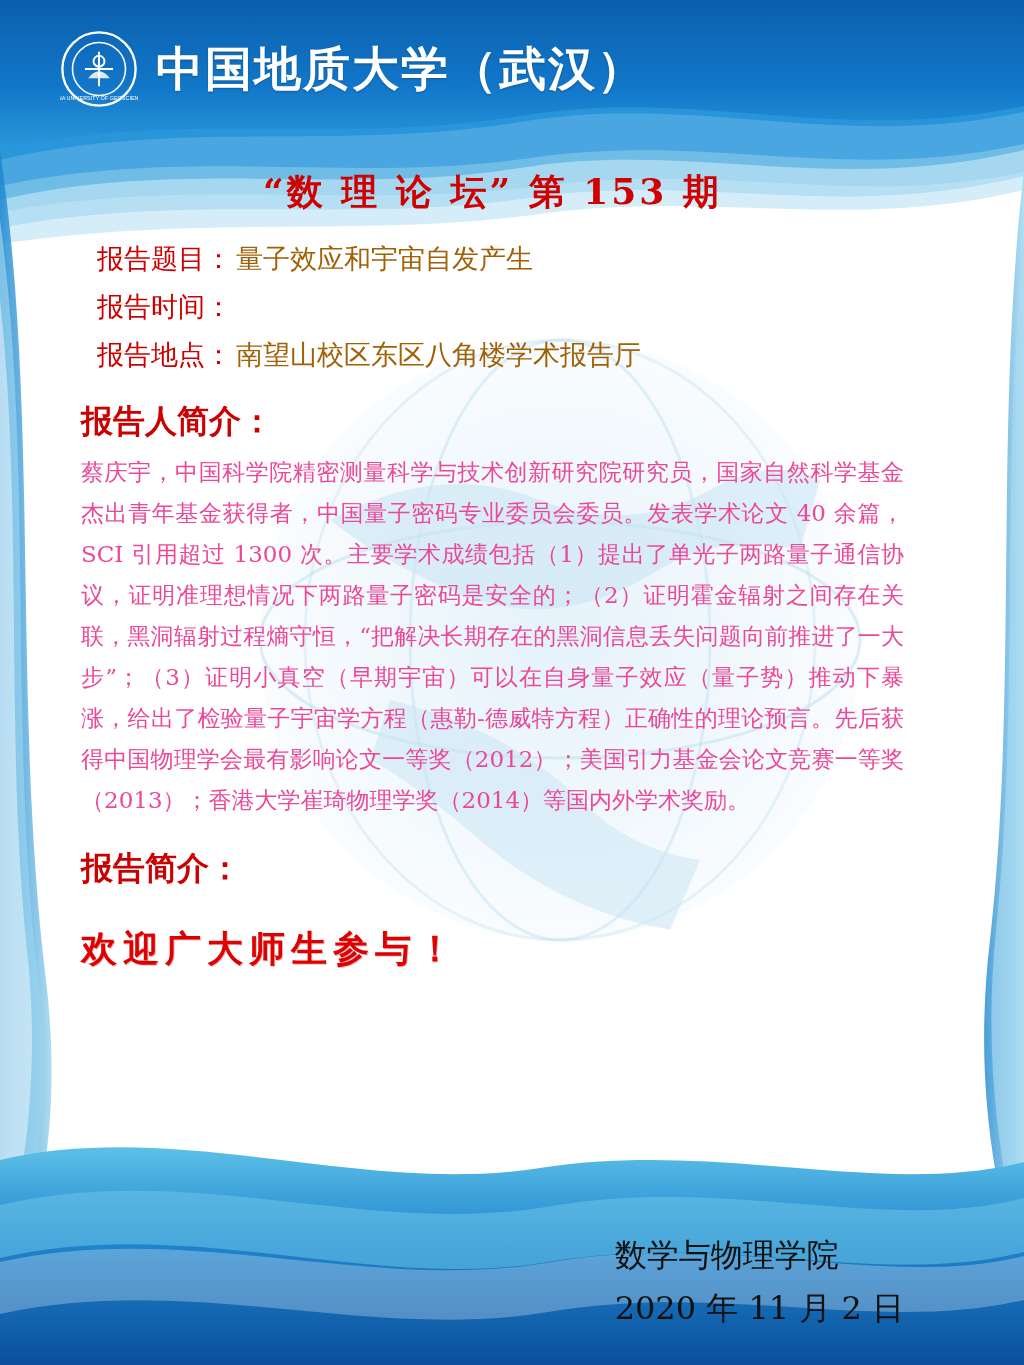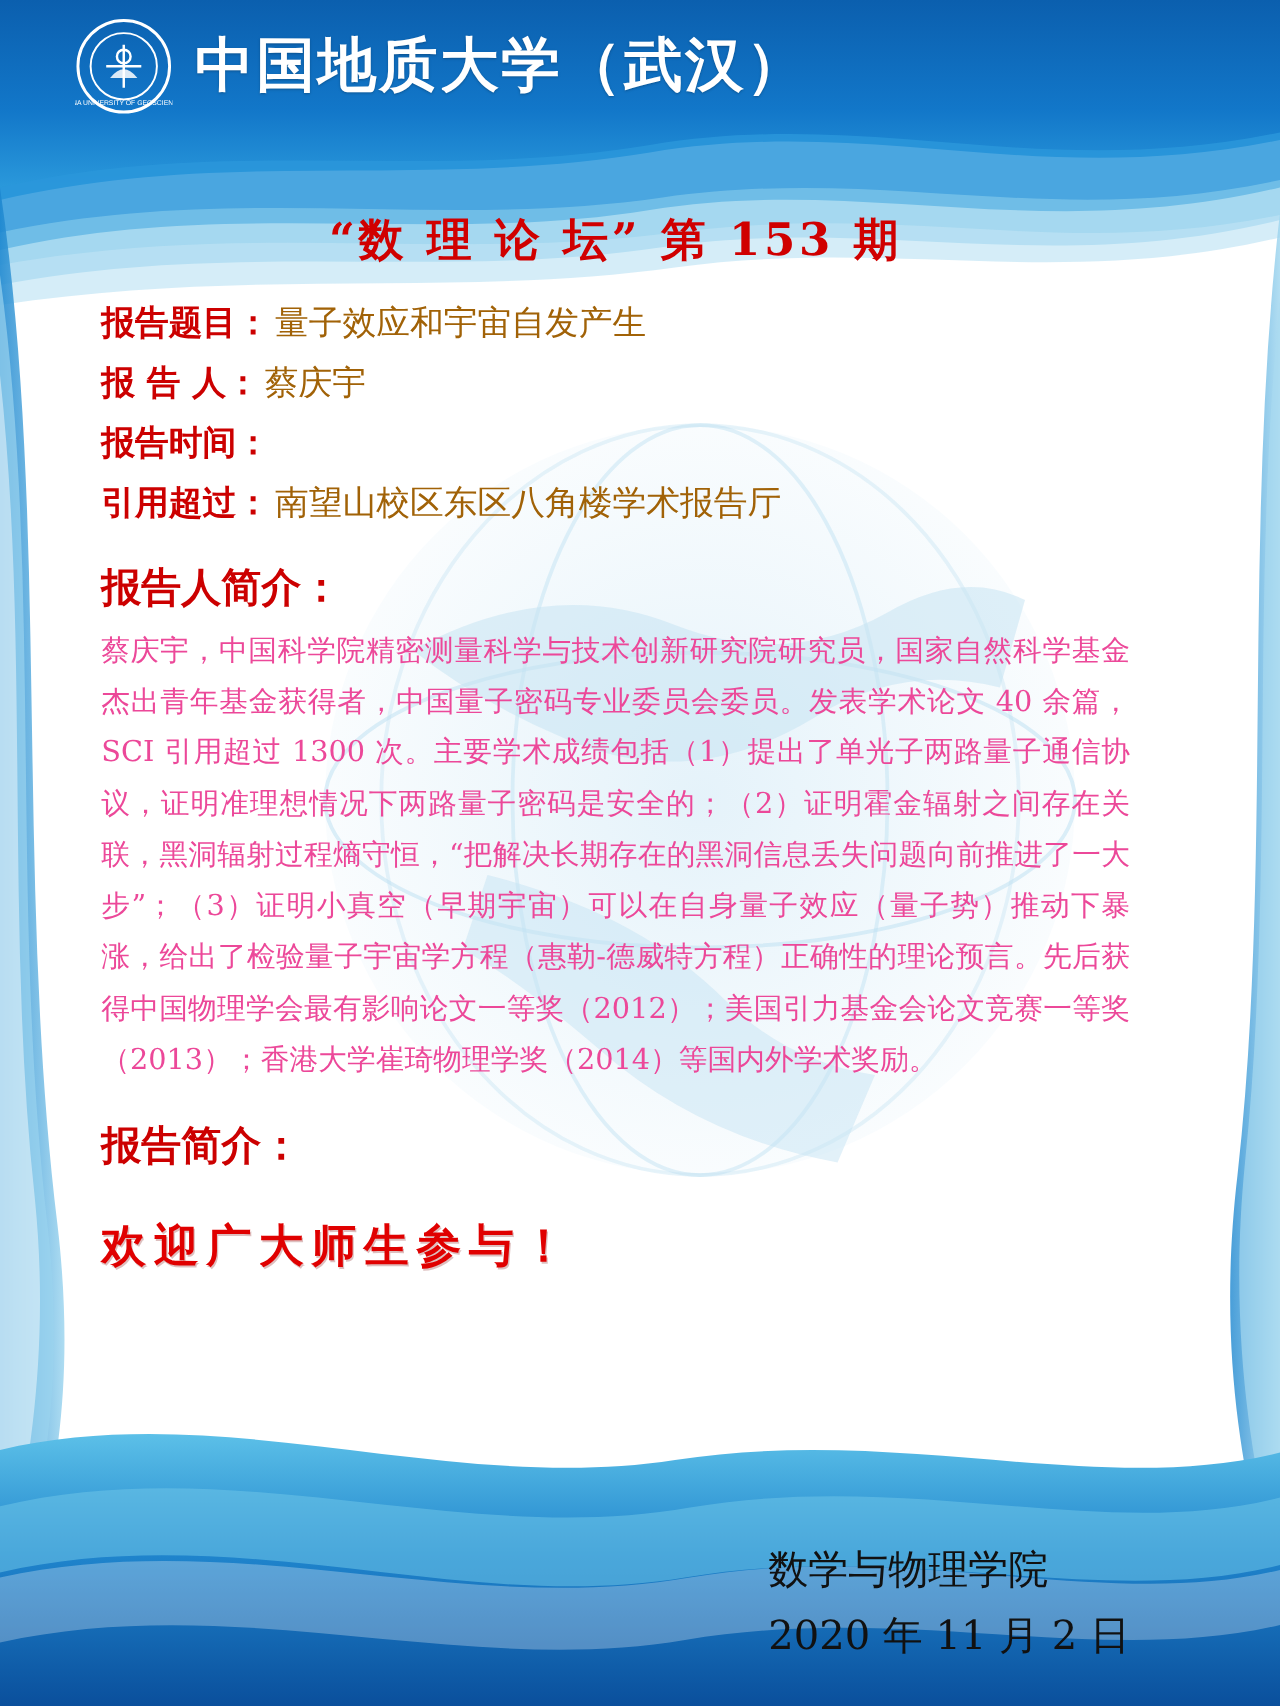"中国地质大学（武汉）" .header { padding-top: 14px -> 30px }
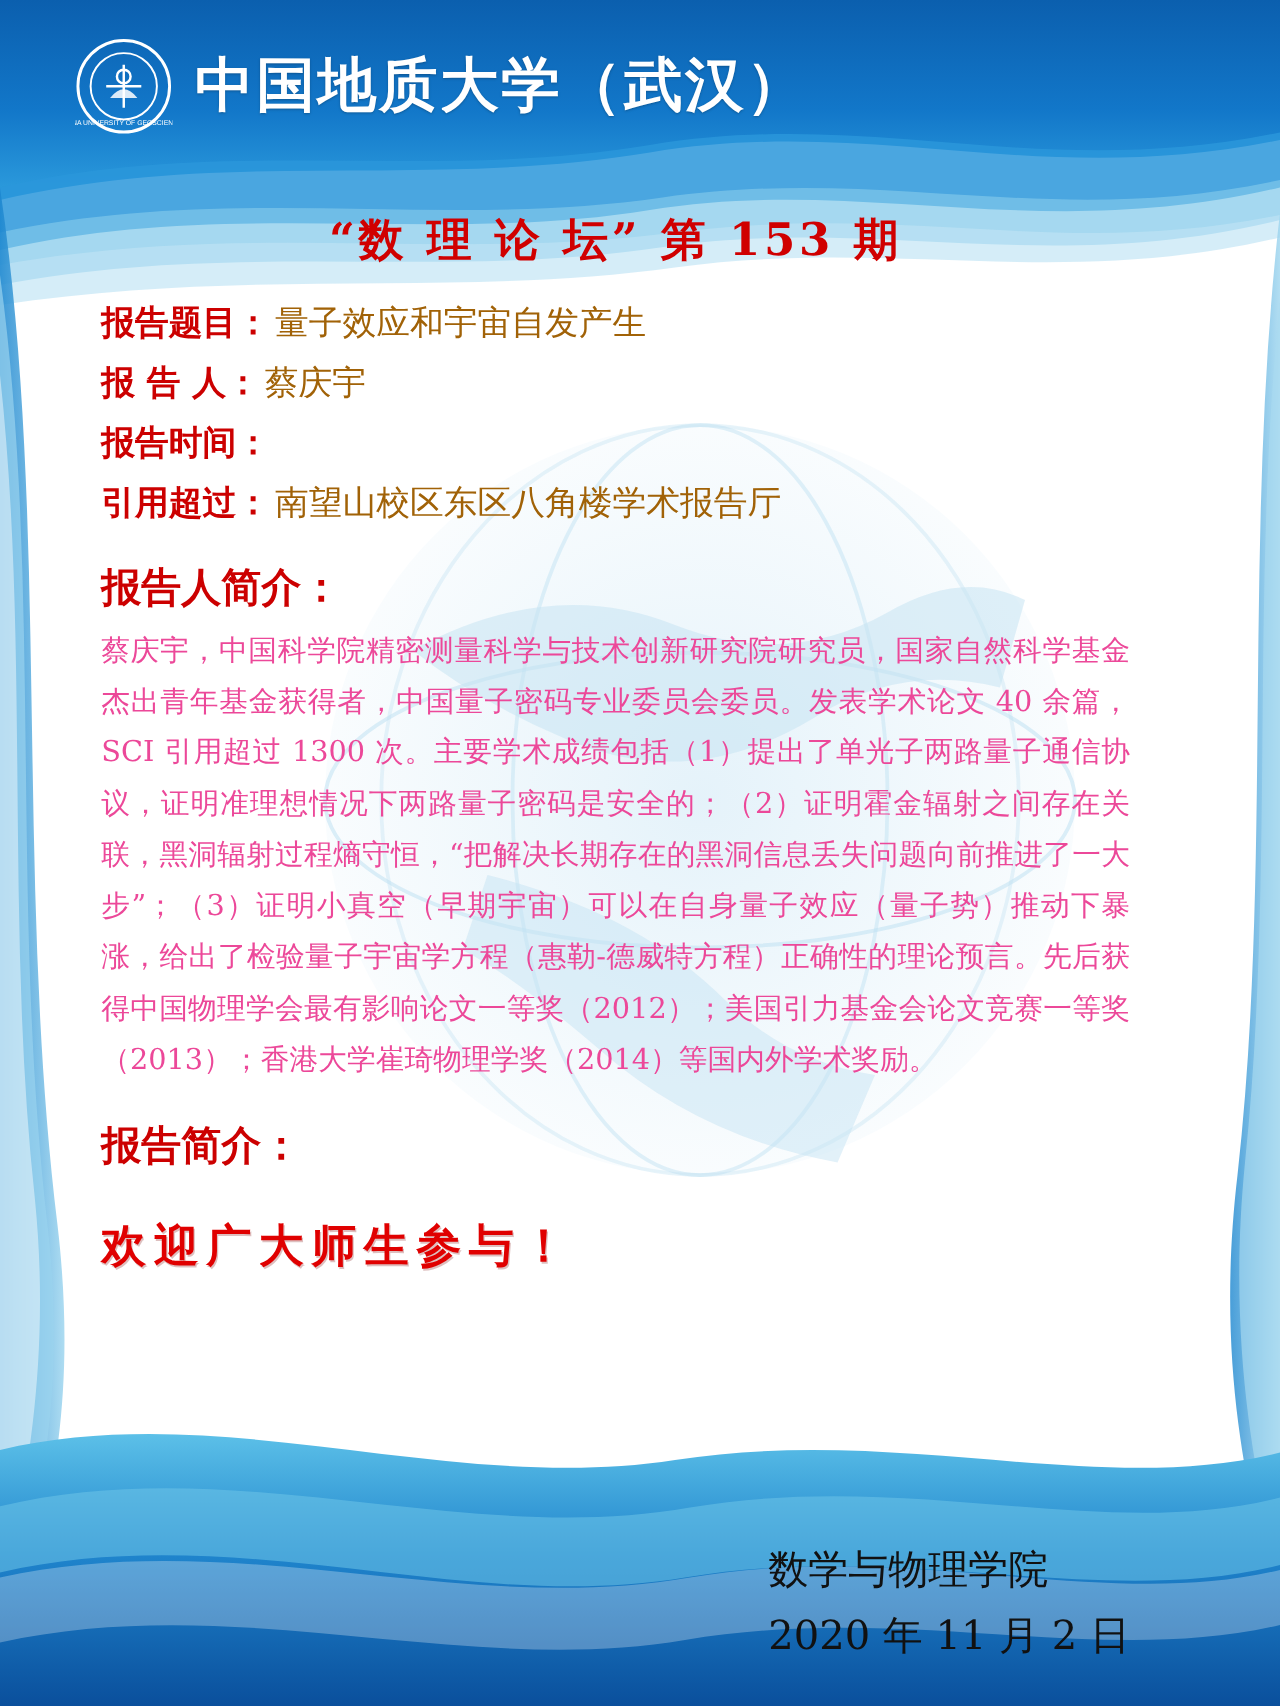"报告题目：" .info-label { font-weight: bold -> normal; margin-left: none -> 16px }
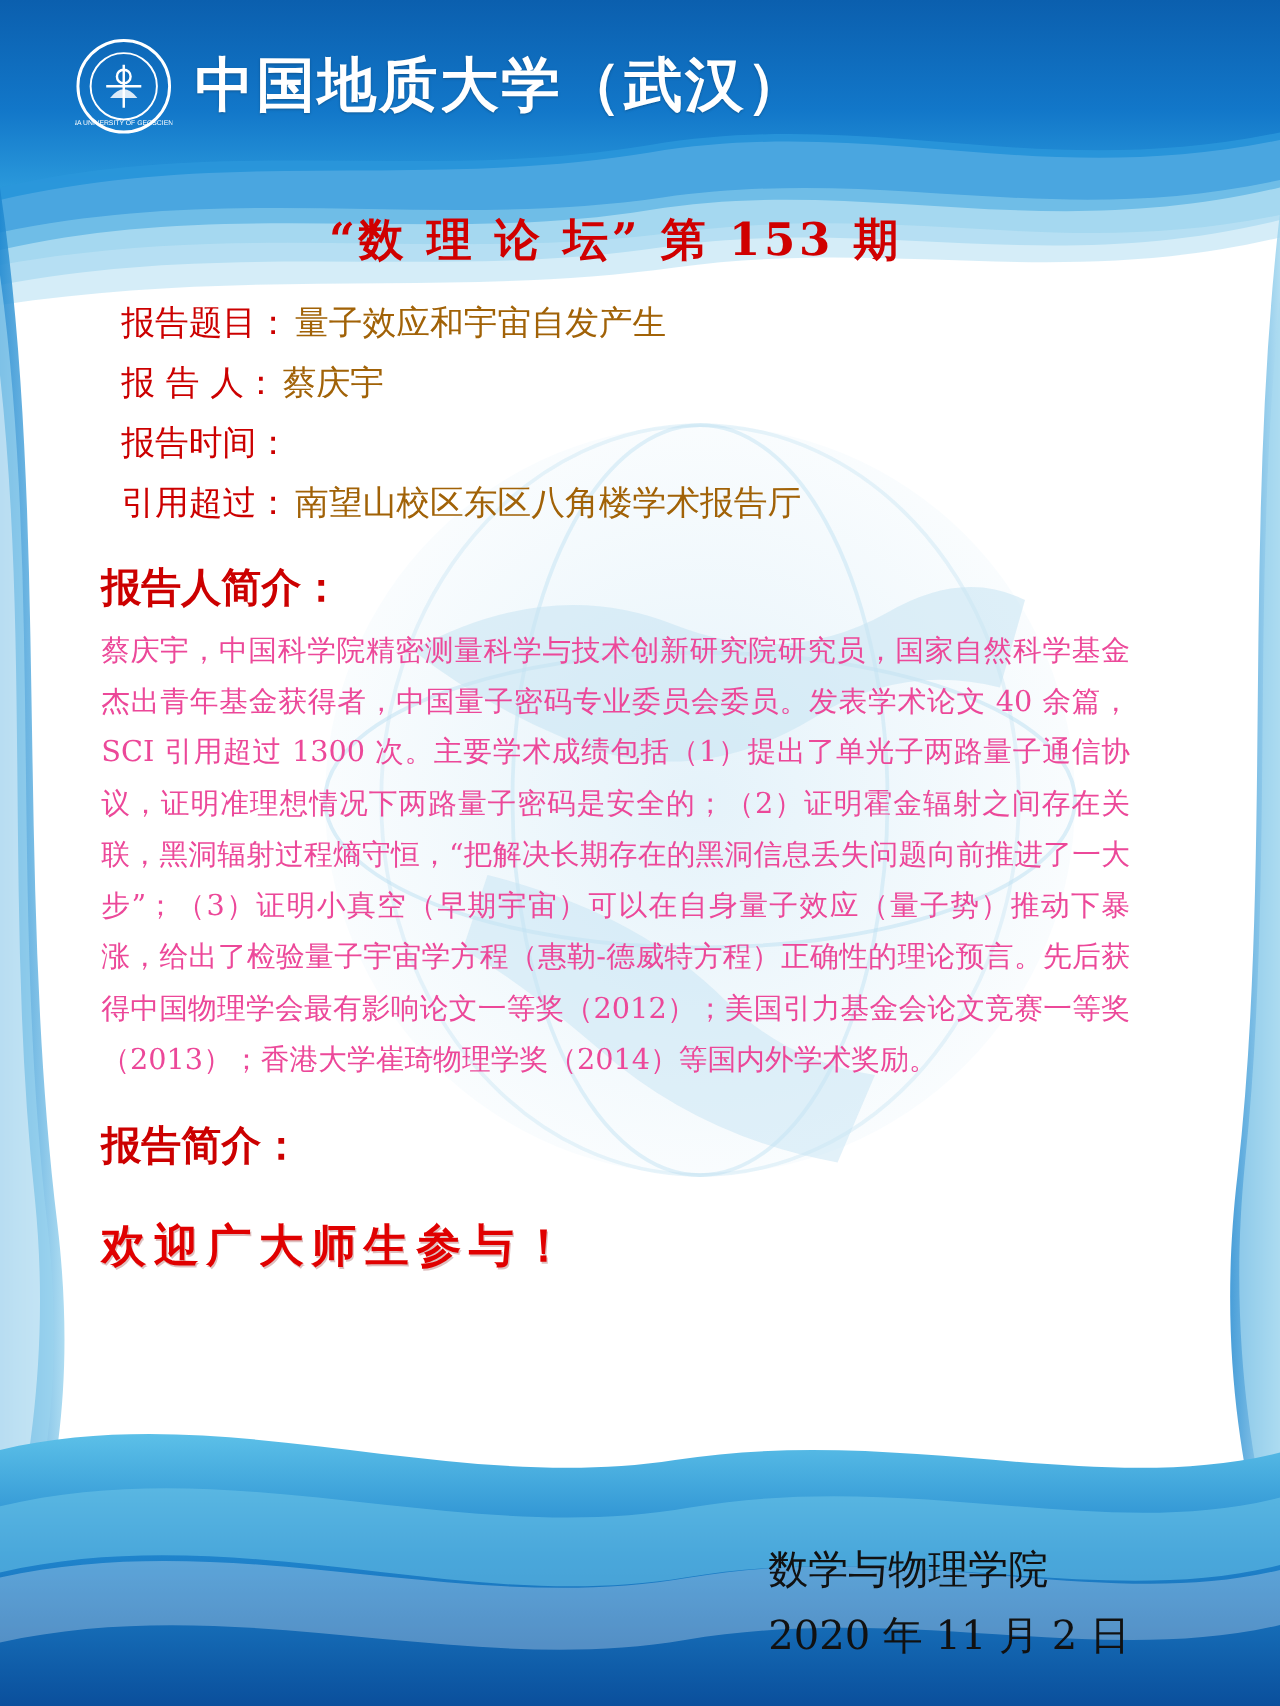"报 告 人：" div.info-line { html: <div> <span>报 告 人：</span> <span>蔡庆宇</span> </div> -> none }
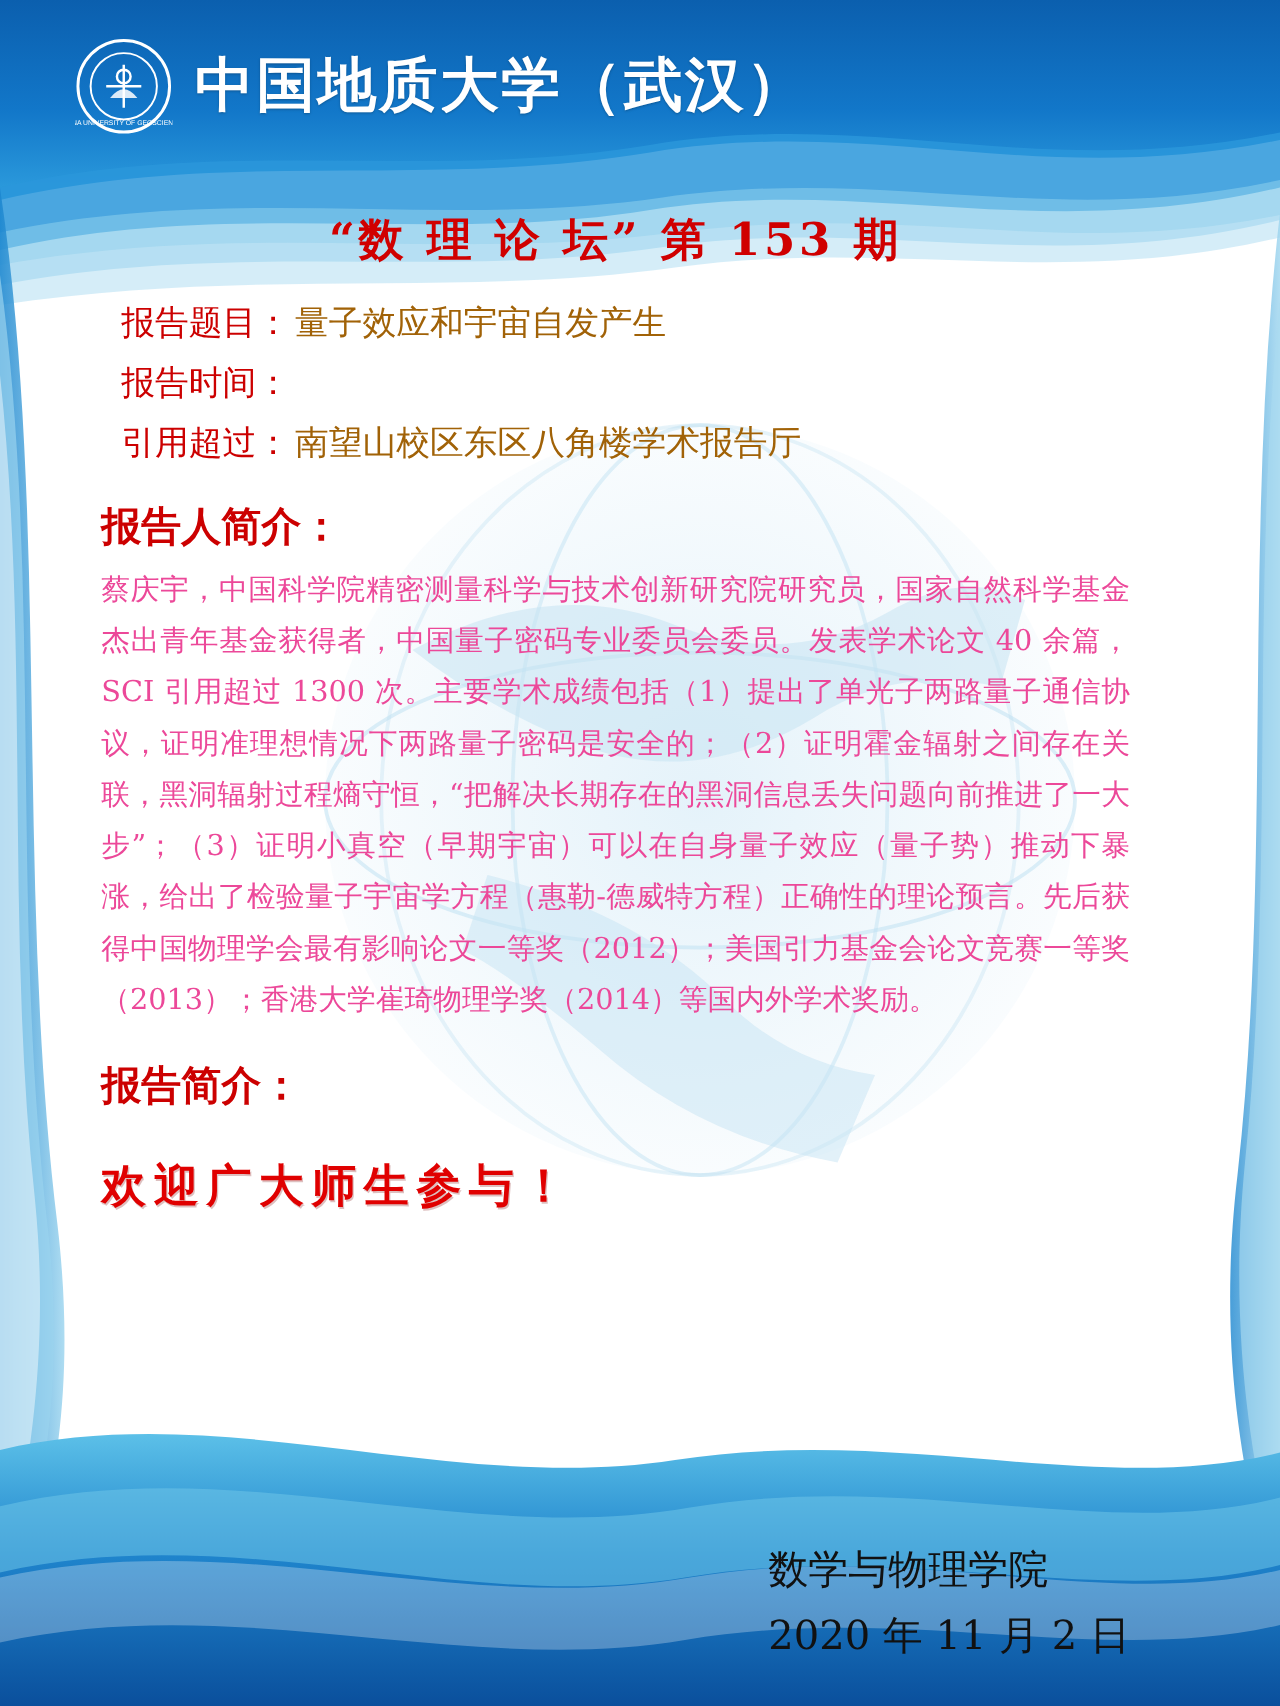"引用超过：" span.info-label { text: 引用超过 -> 报告地点 }
